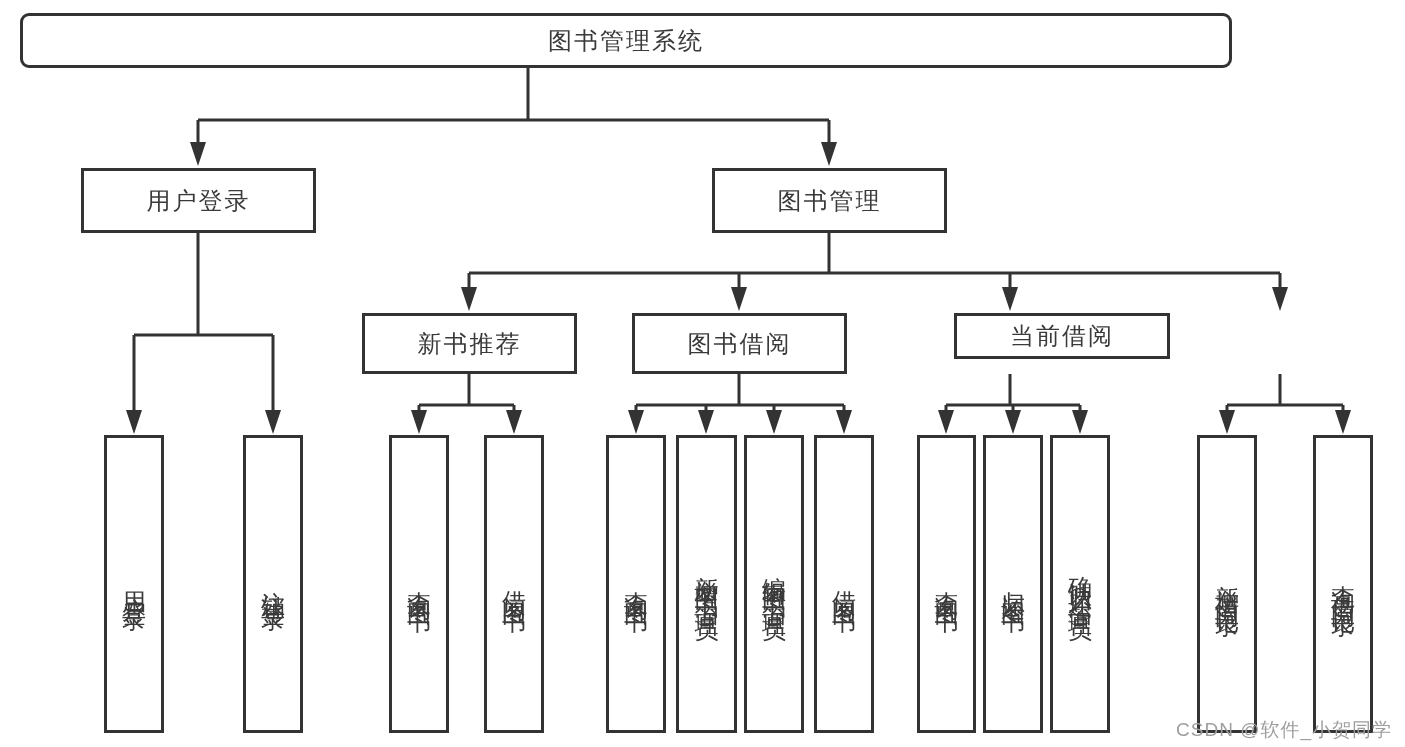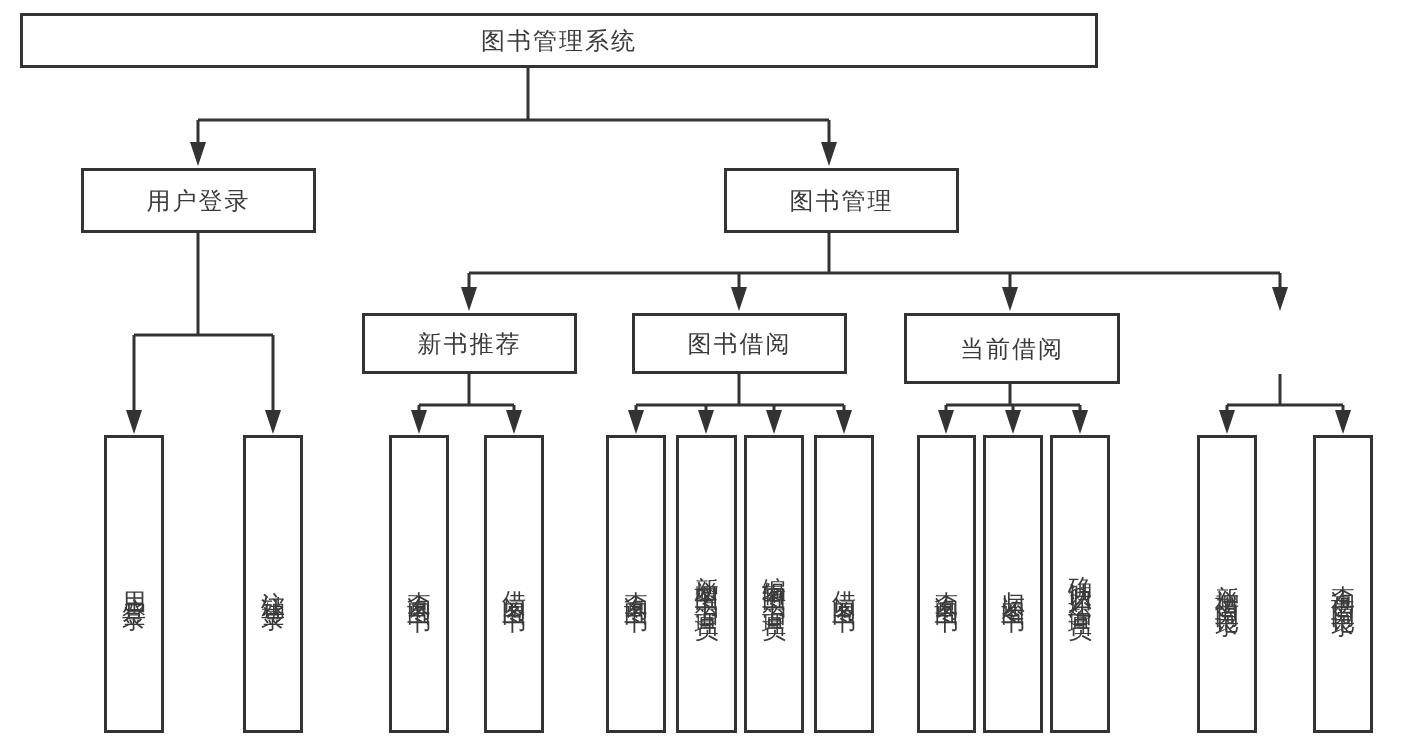"图书管理系统" div.box { border-radius: none -> 9px; width: 1078px -> 1212px }
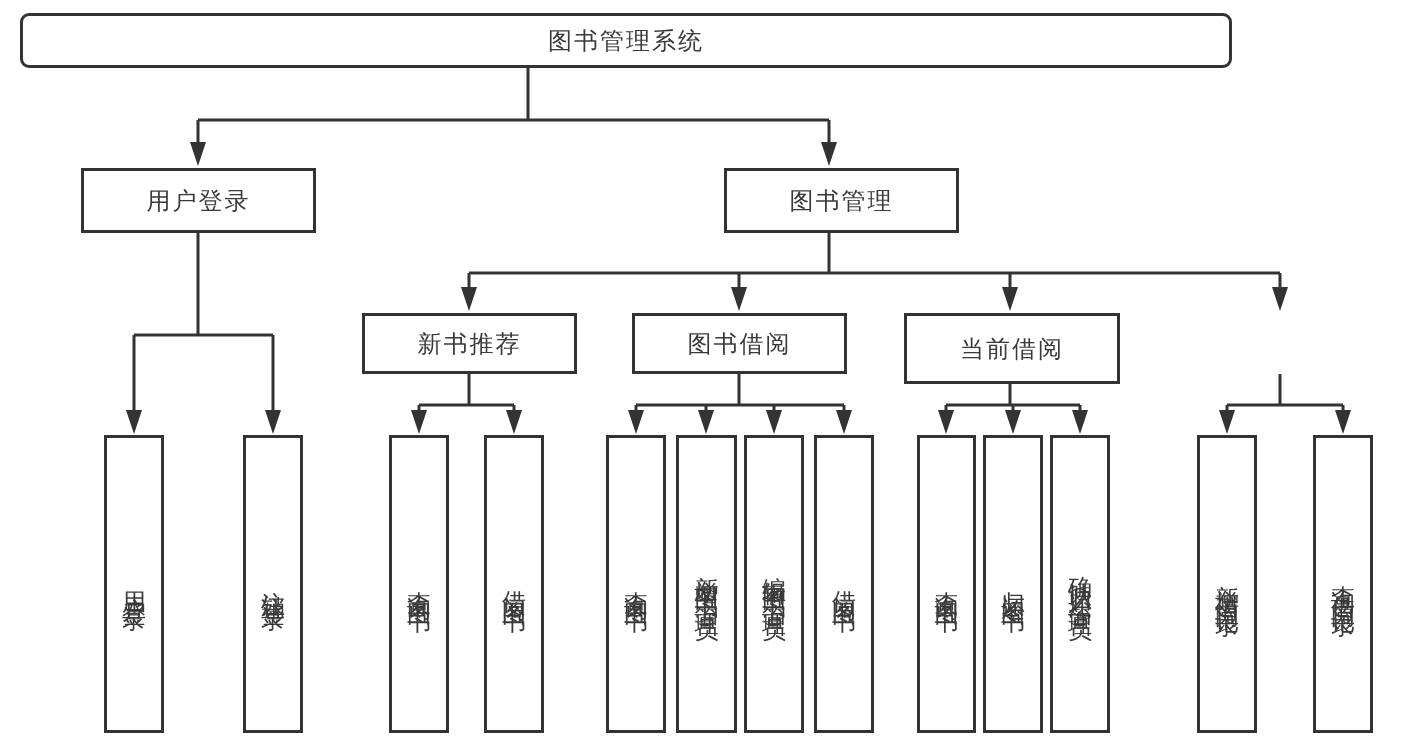"图书管理" div.box { margin-left: 12px -> none }
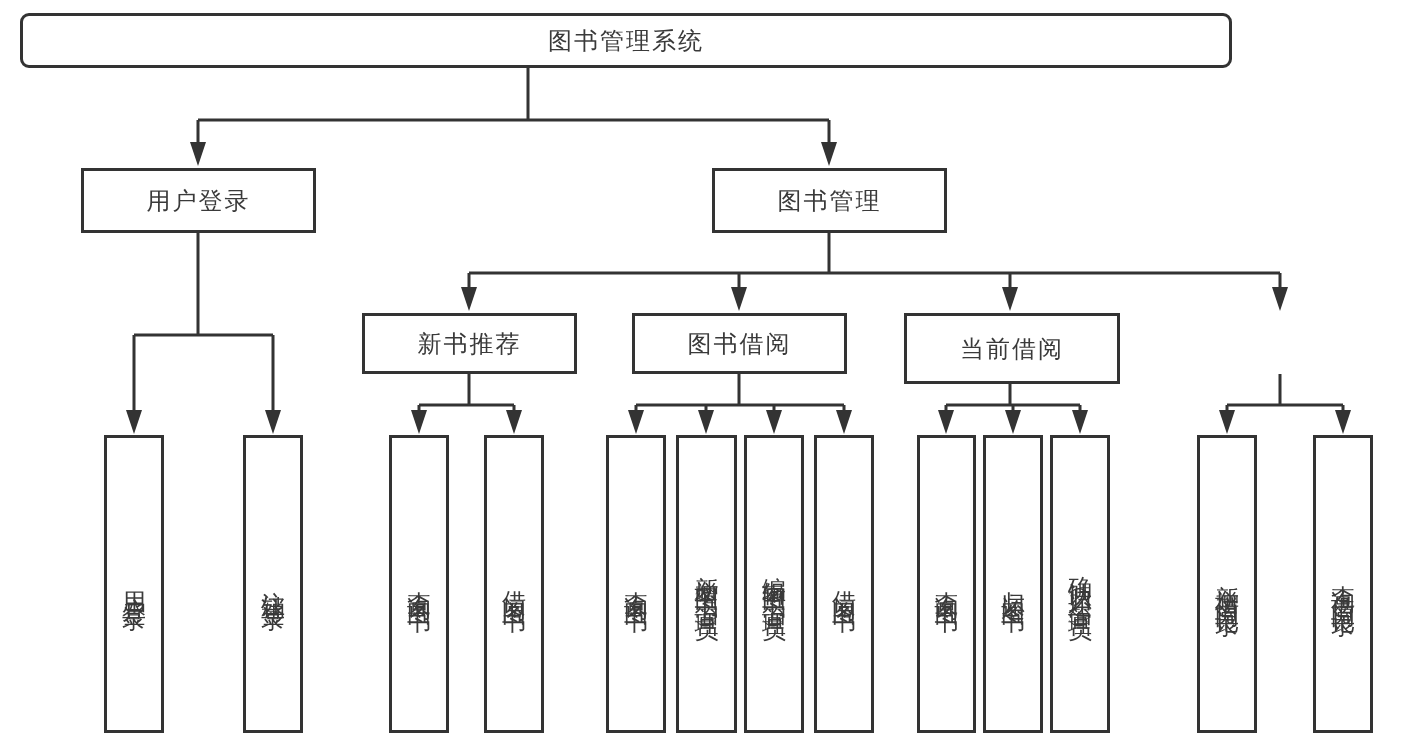"当前借阅" div.box { height: 71px -> 46px; left: 904px -> 954px }
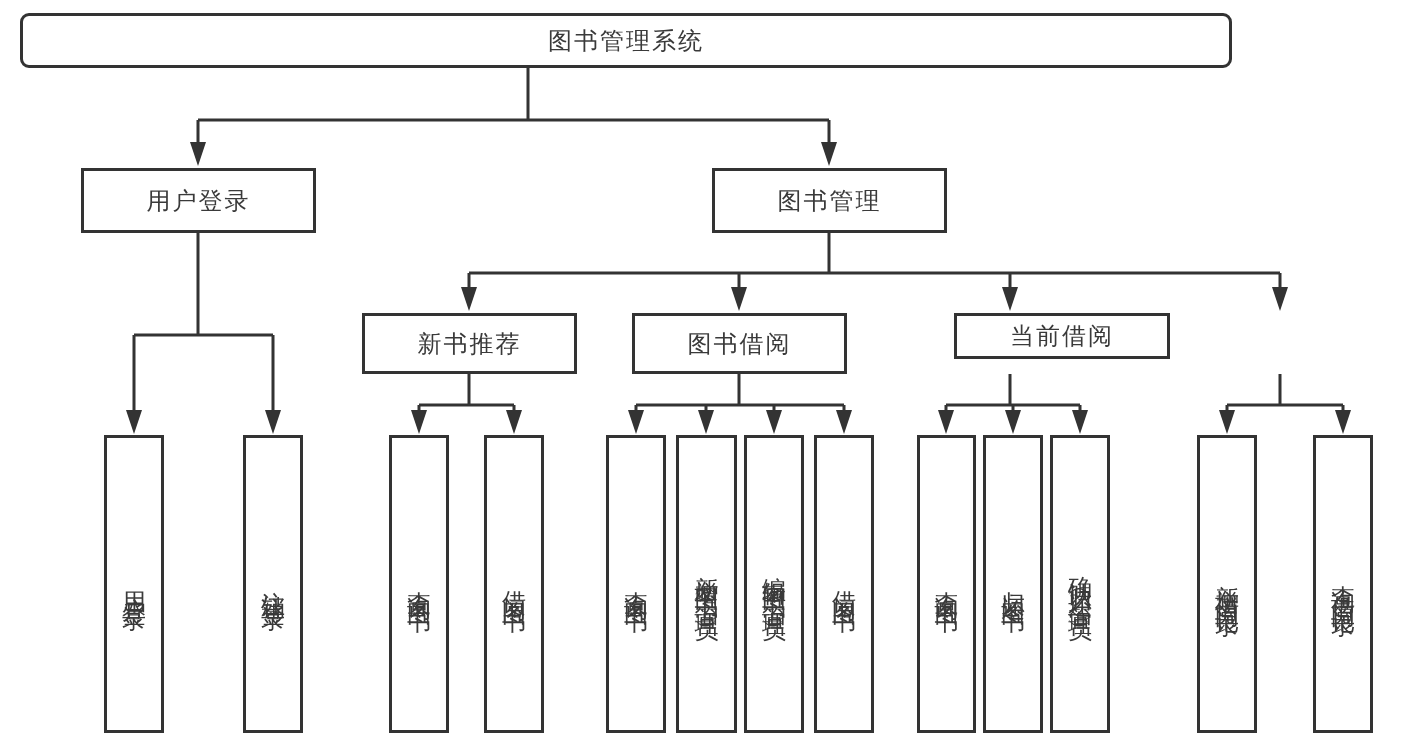"CSDN @软件_小贺同学" div { html: none -> <div>CSDN @软件_小贺同学</div> }
